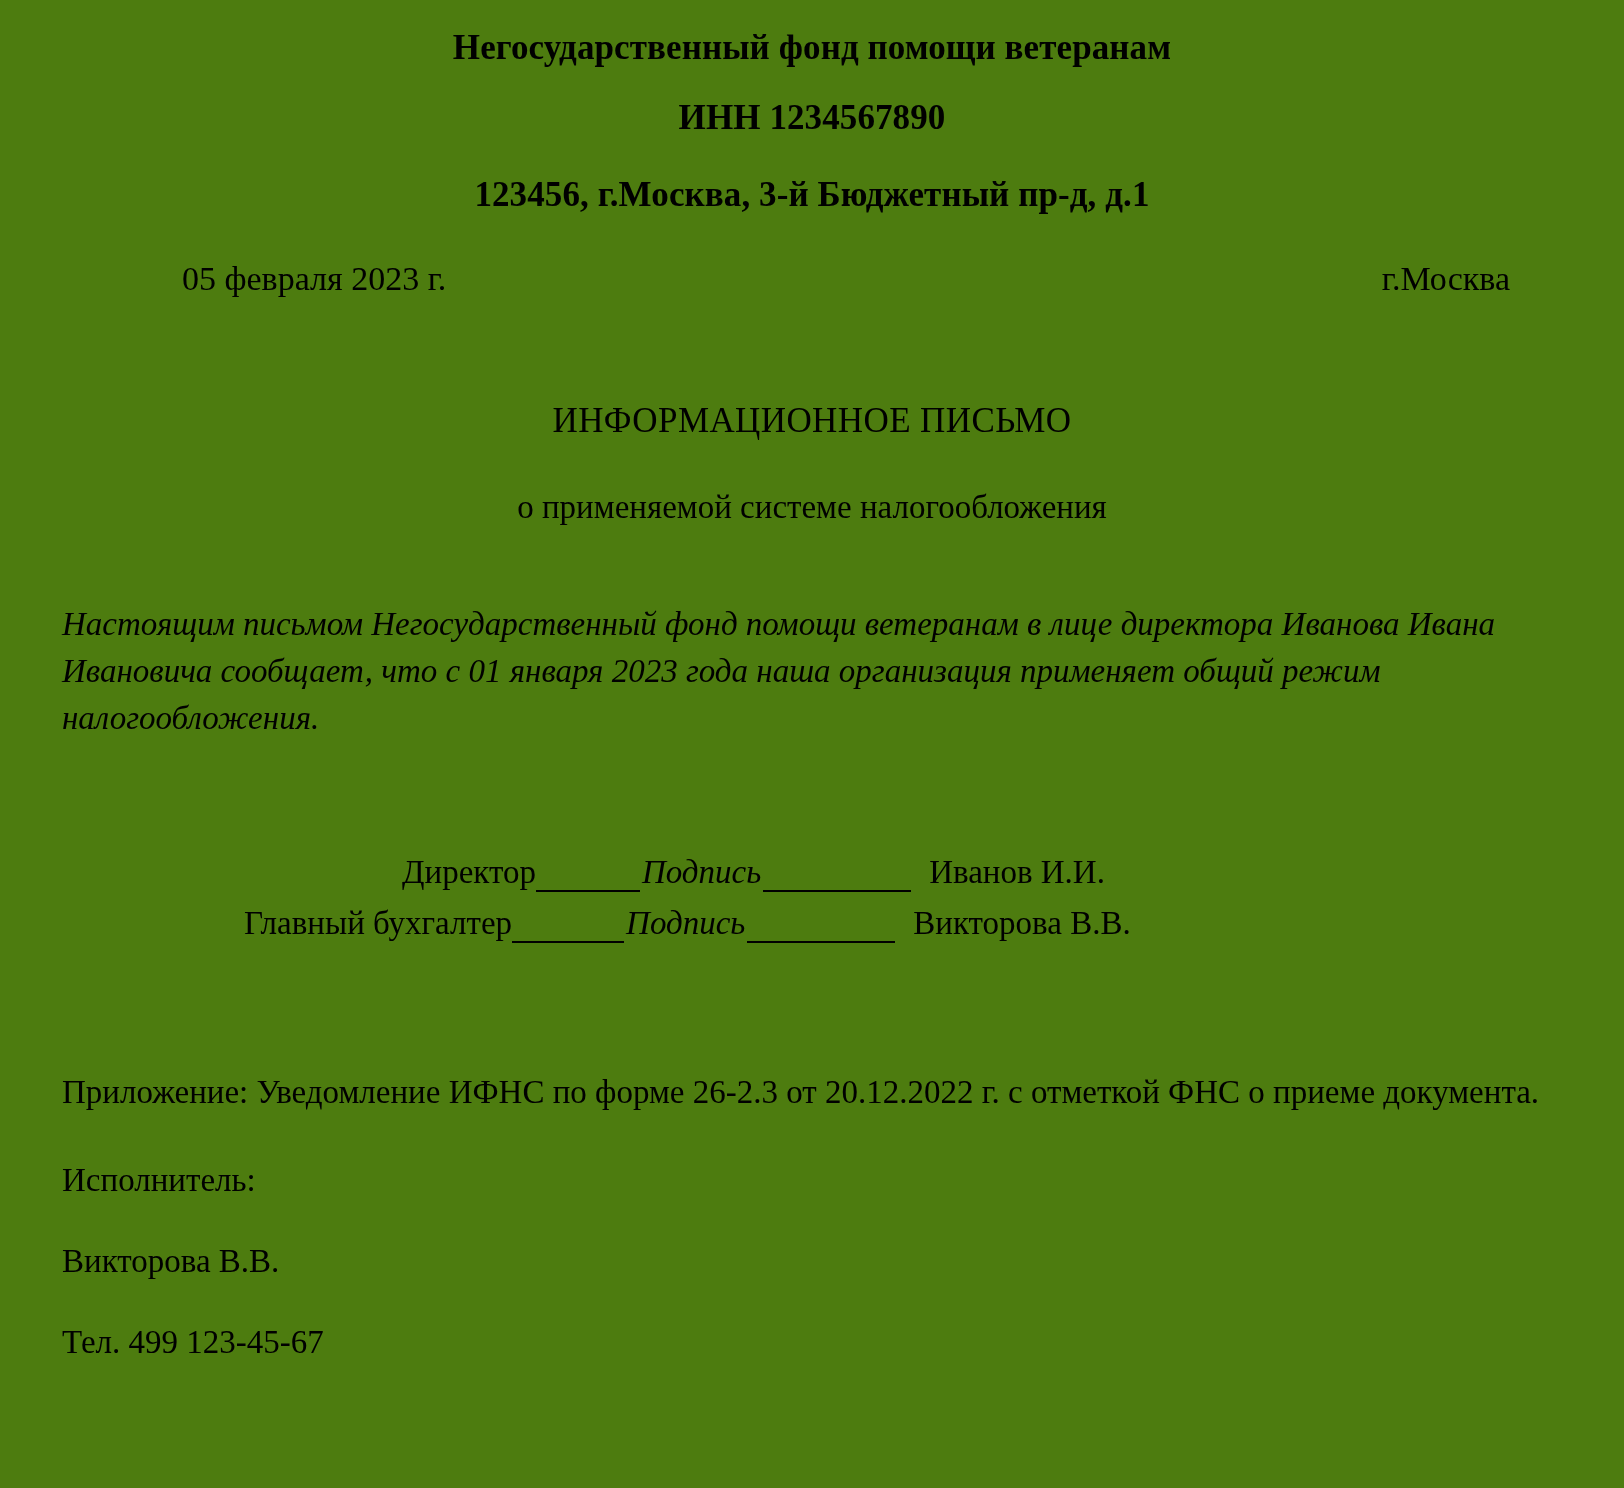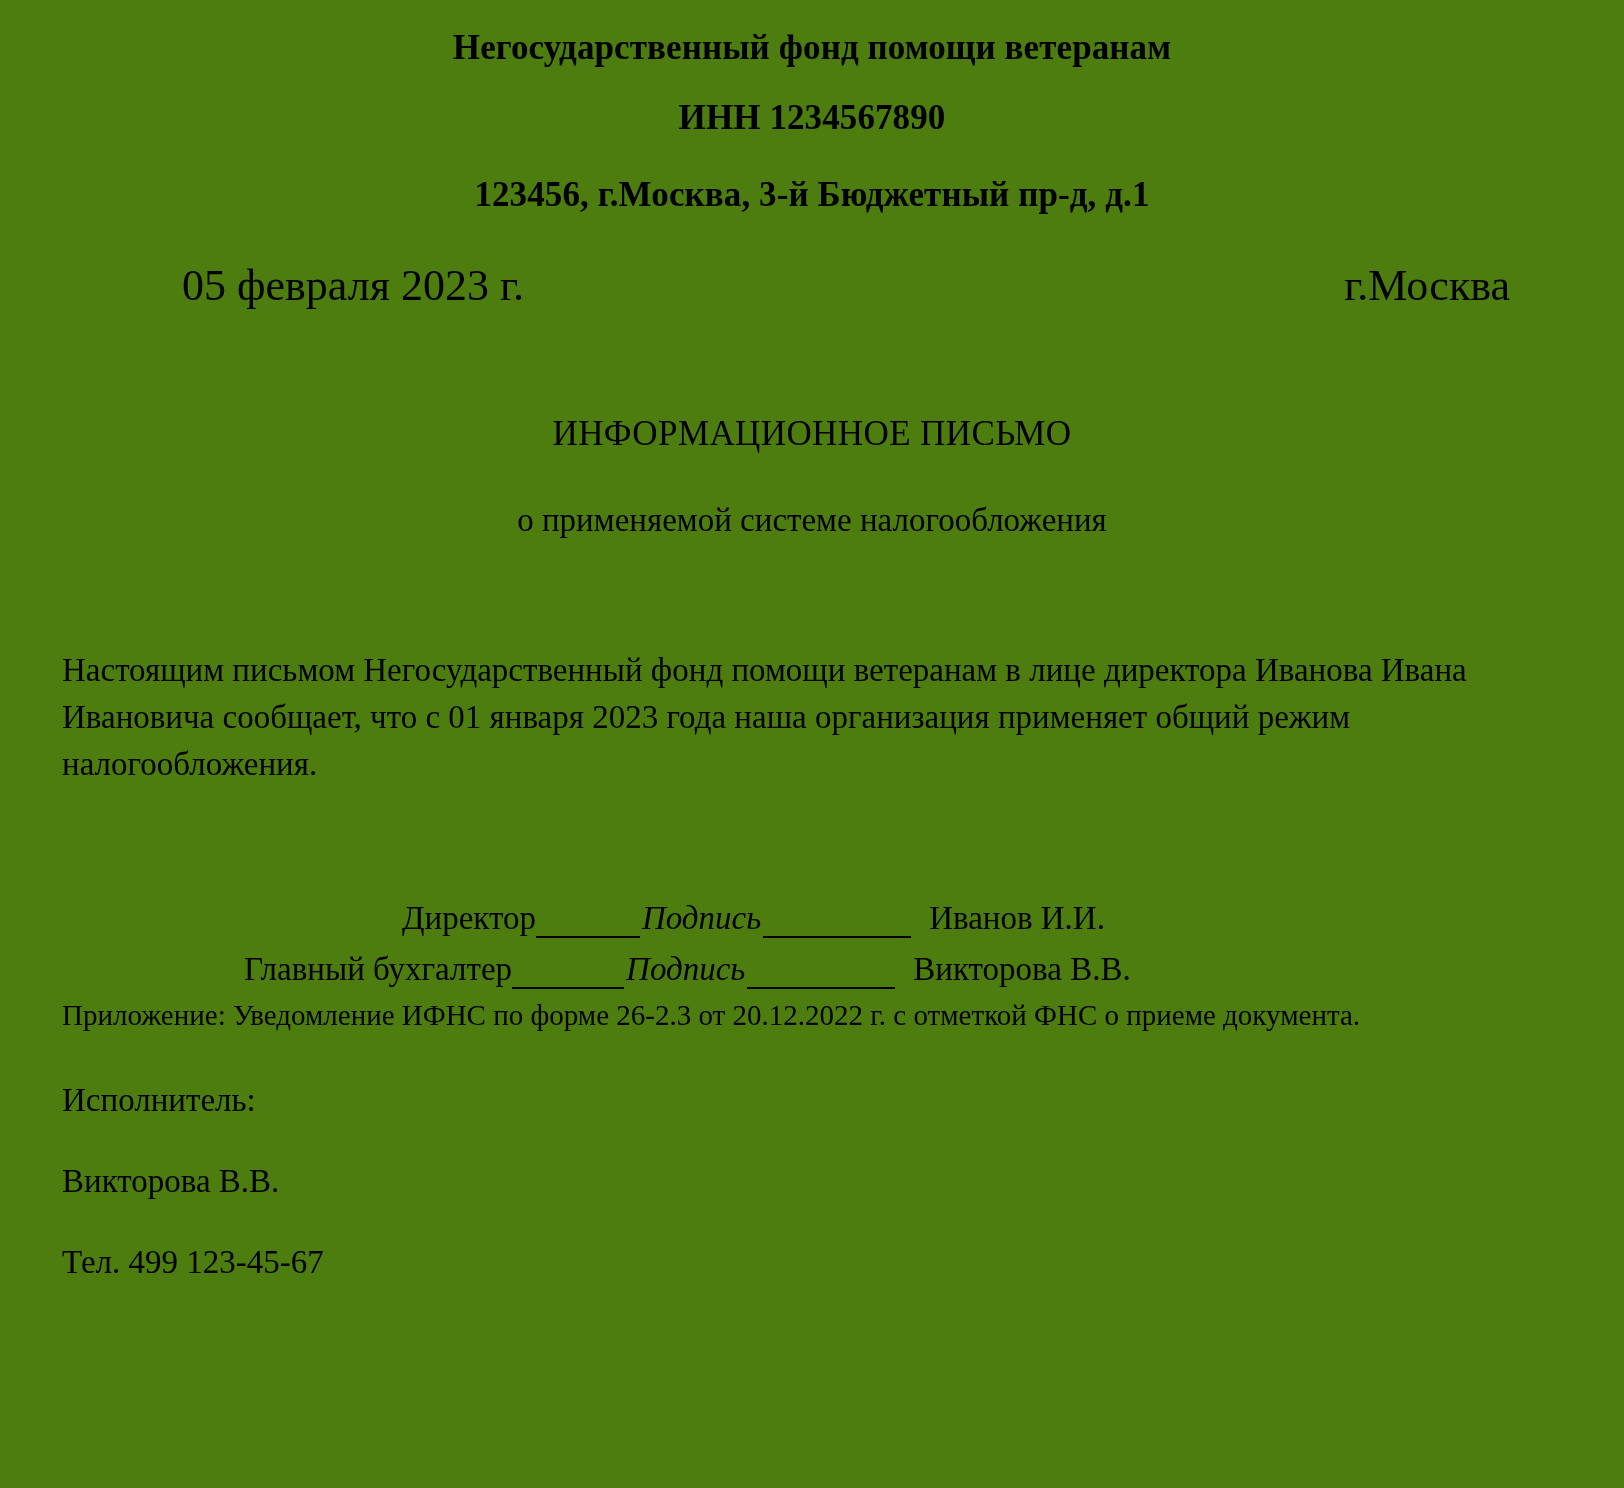"05 февраля 2023 г." .date-row { font-size: 44px -> 34px }
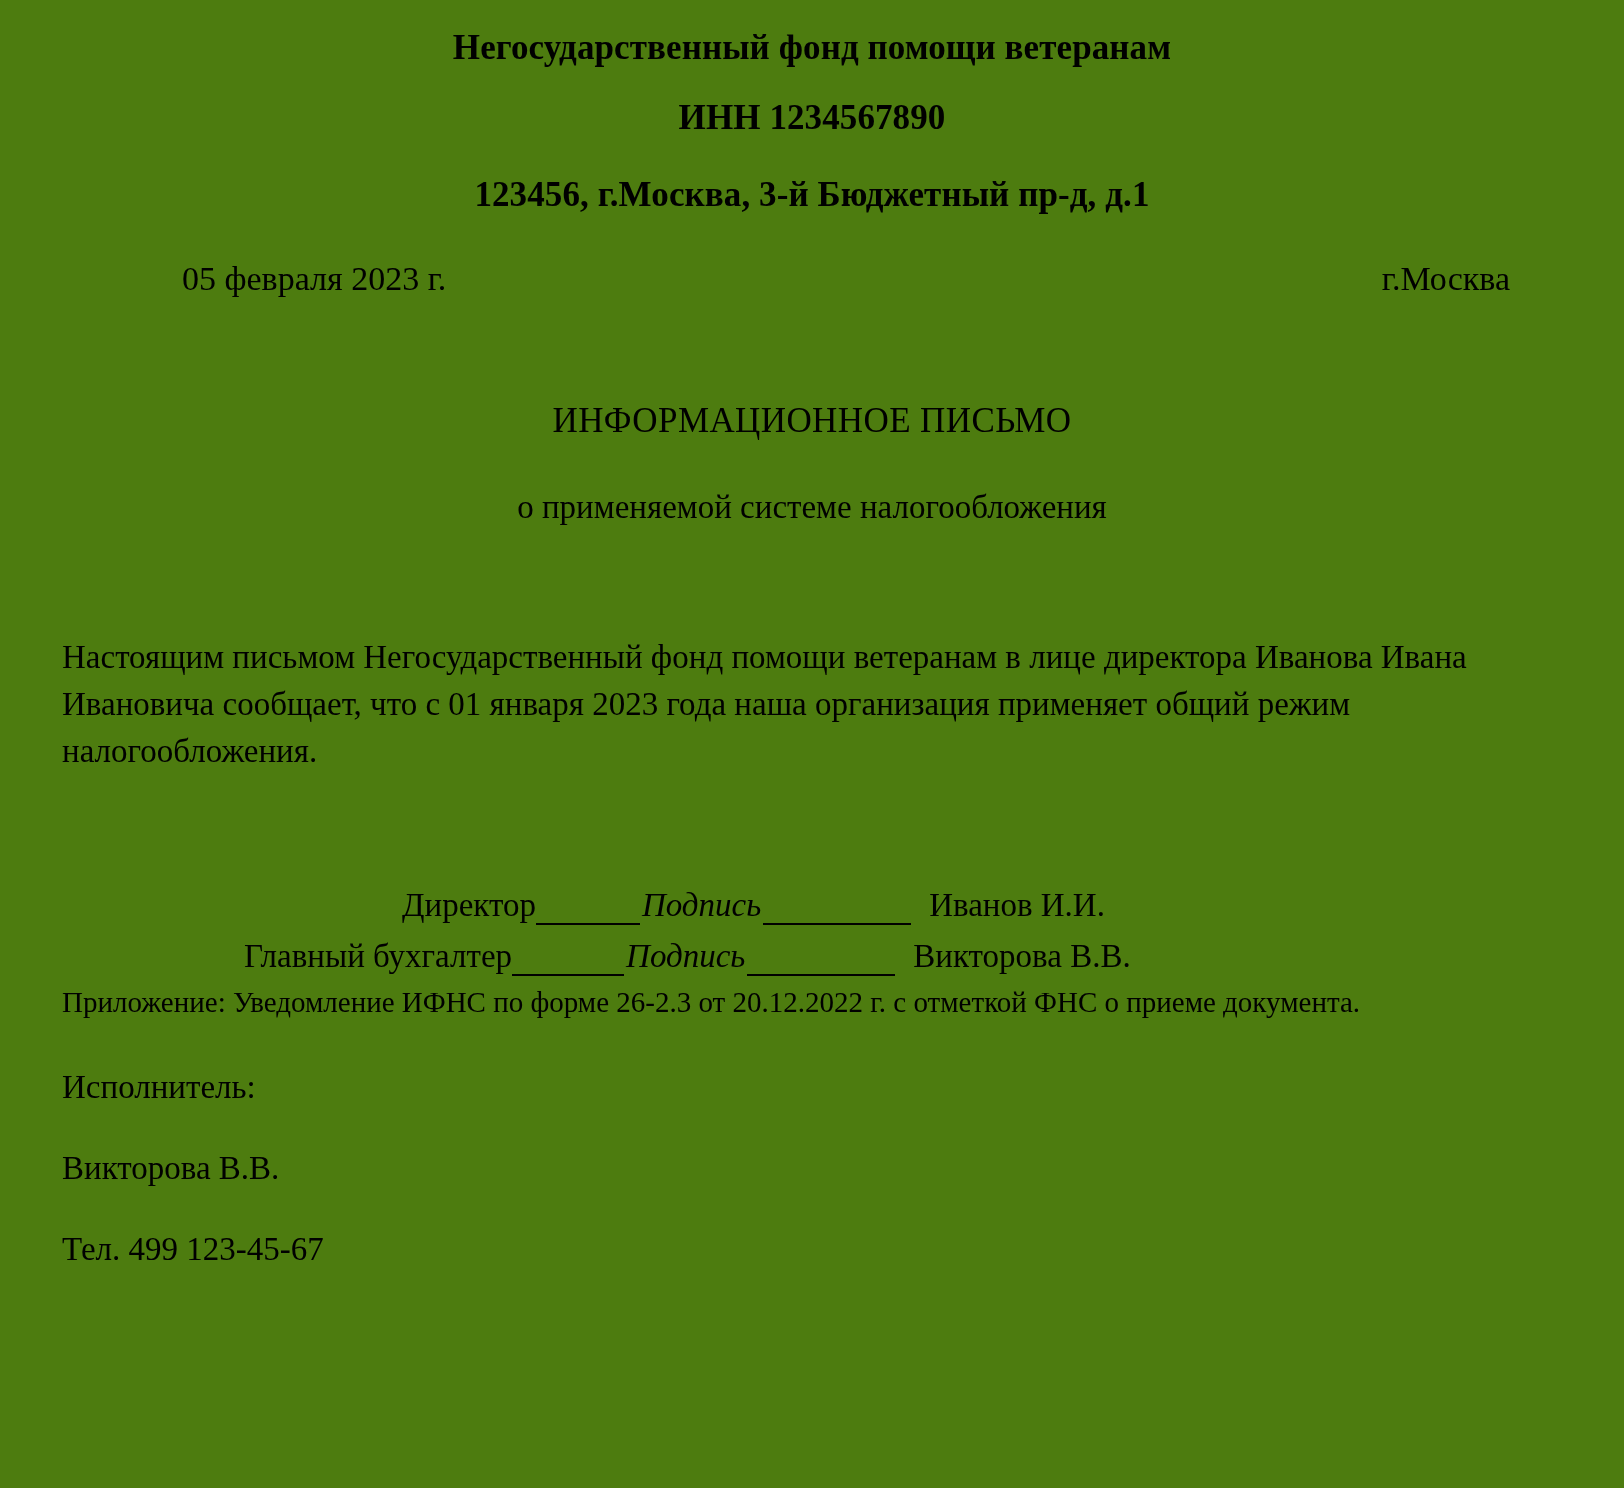"Настоящим письмом Негосударственный фонд" .body-text { font-style: none -> italic; margin-top: 108px -> 75px }
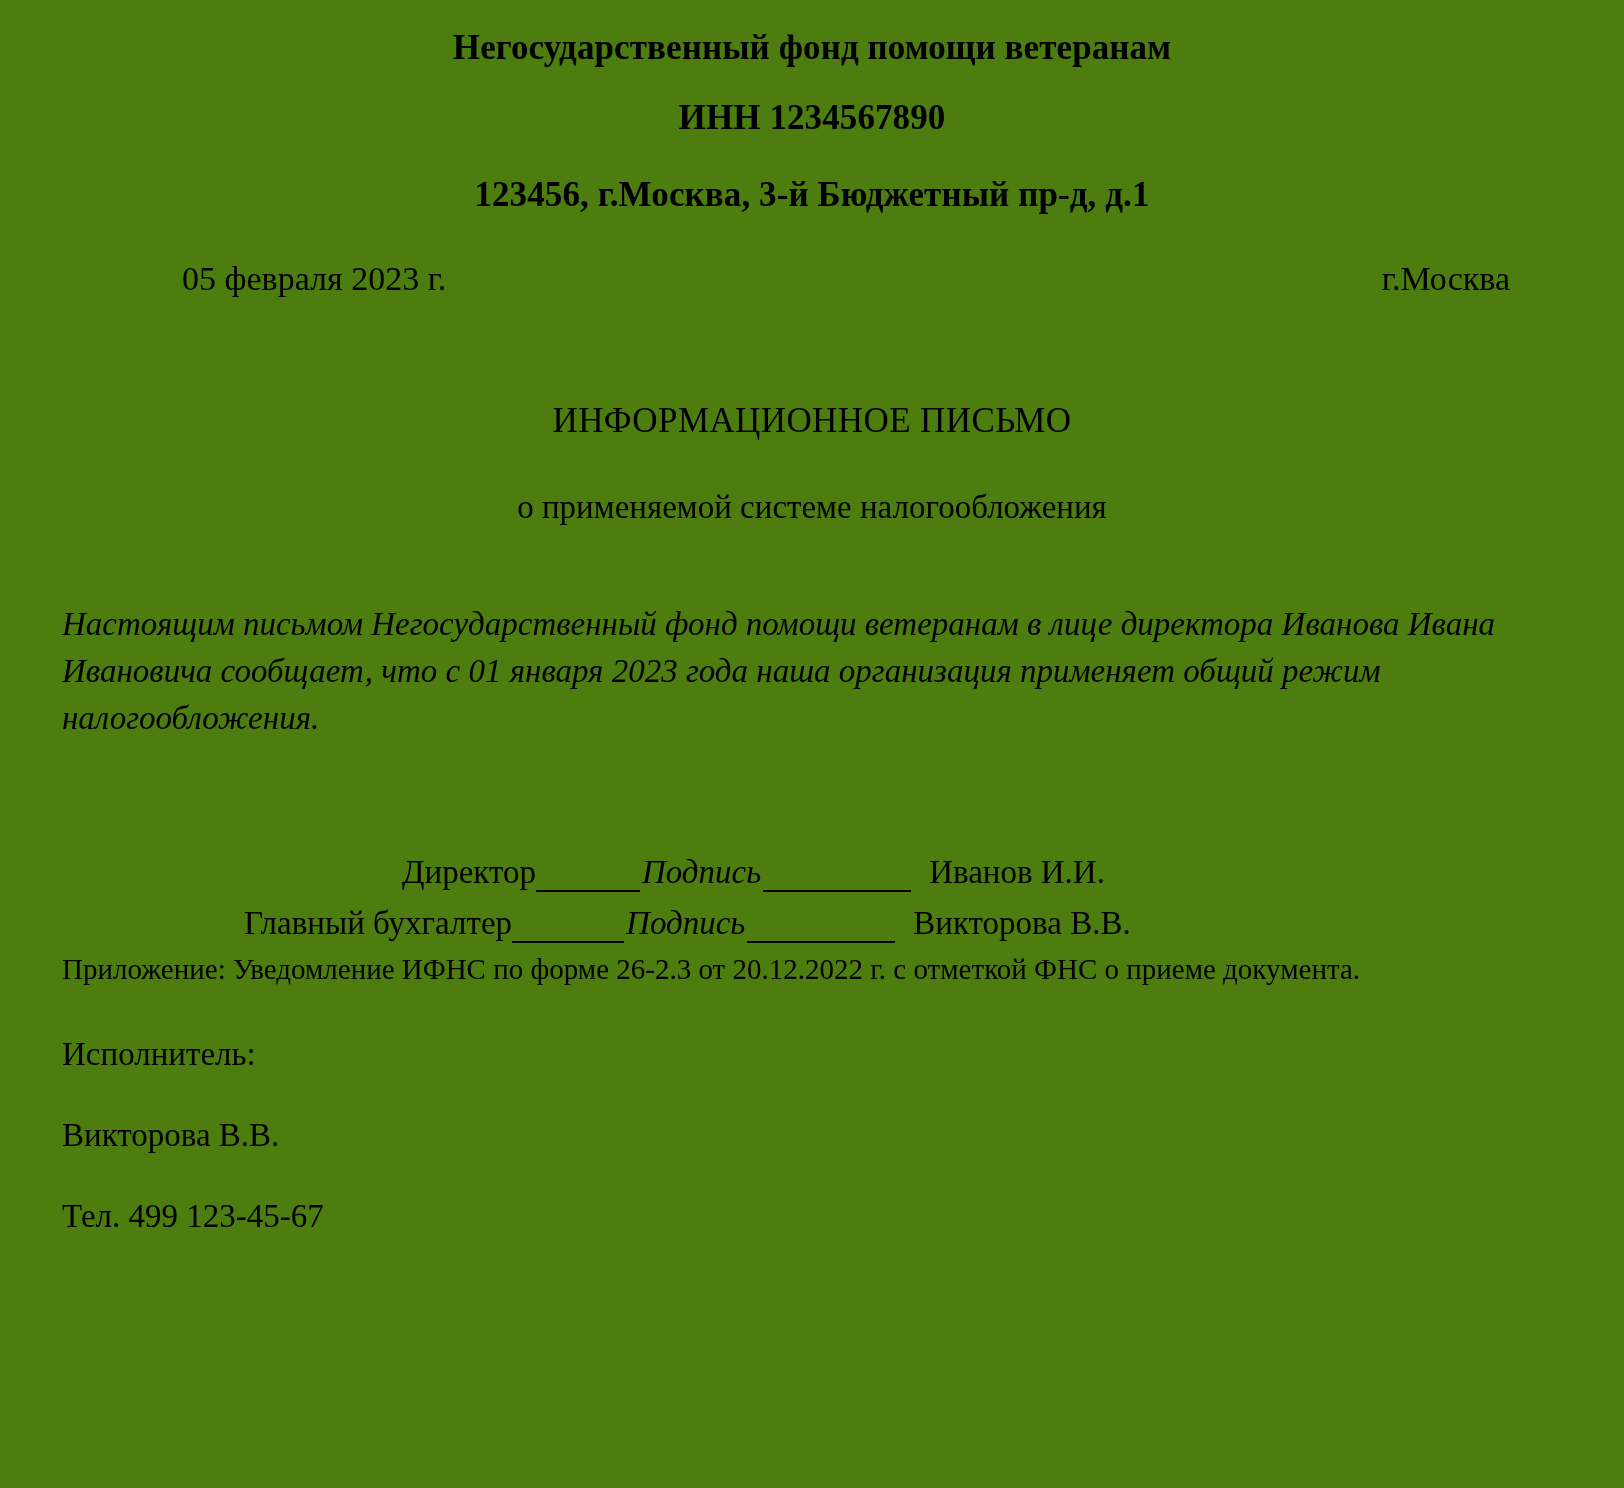"Приложение: Уведомление ИФНС по форме" .attach { font-size: 29px -> 33px; margin-top: none -> 120px }
